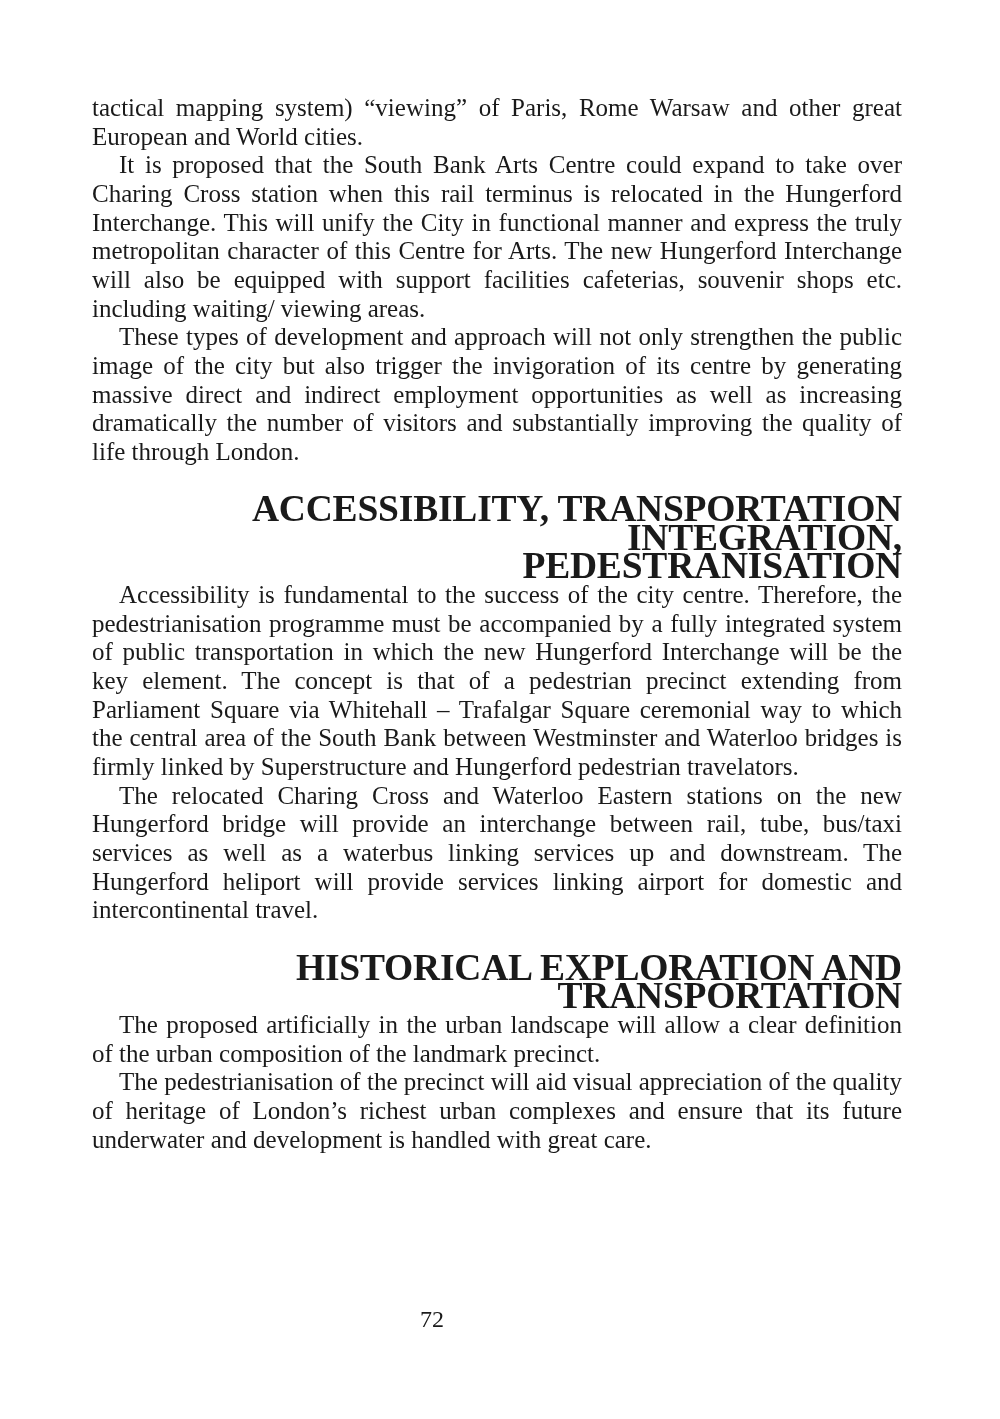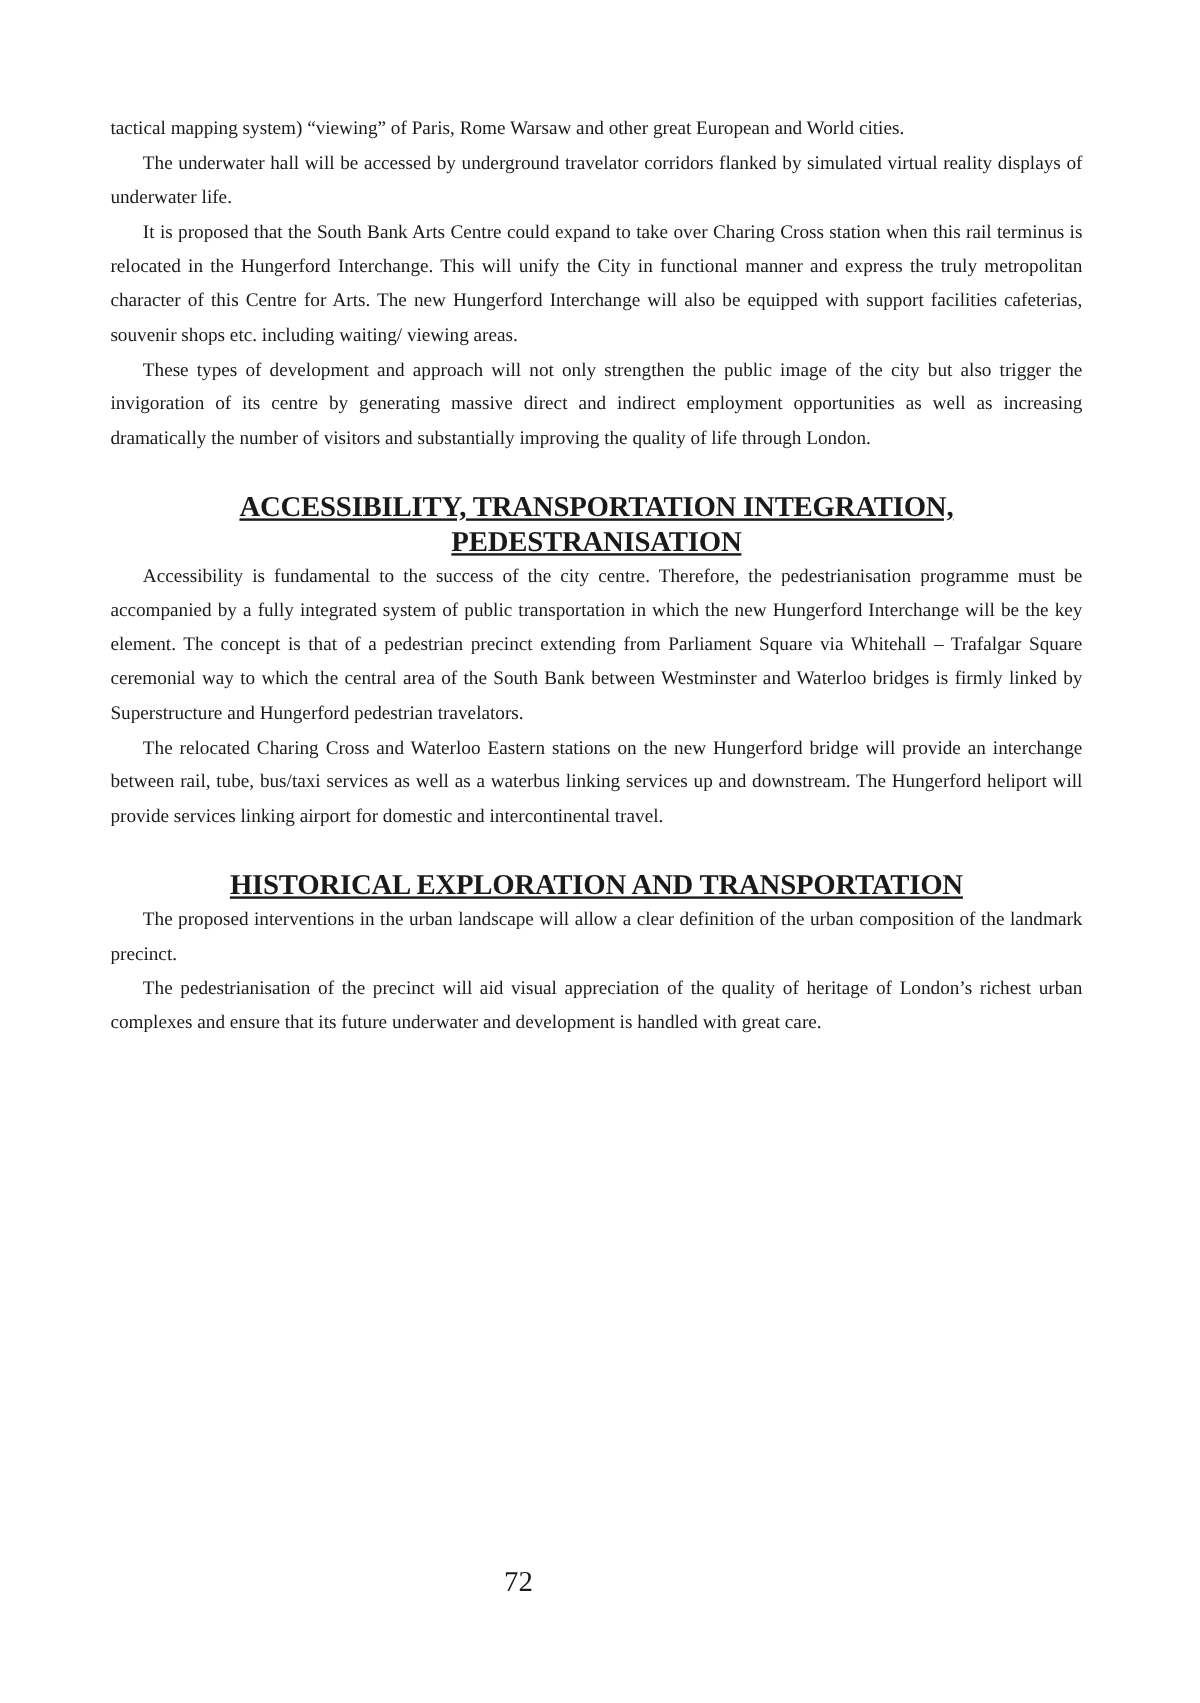"tactical mapping system) “viewing” of" .page { font-size: 16px -> 25px }
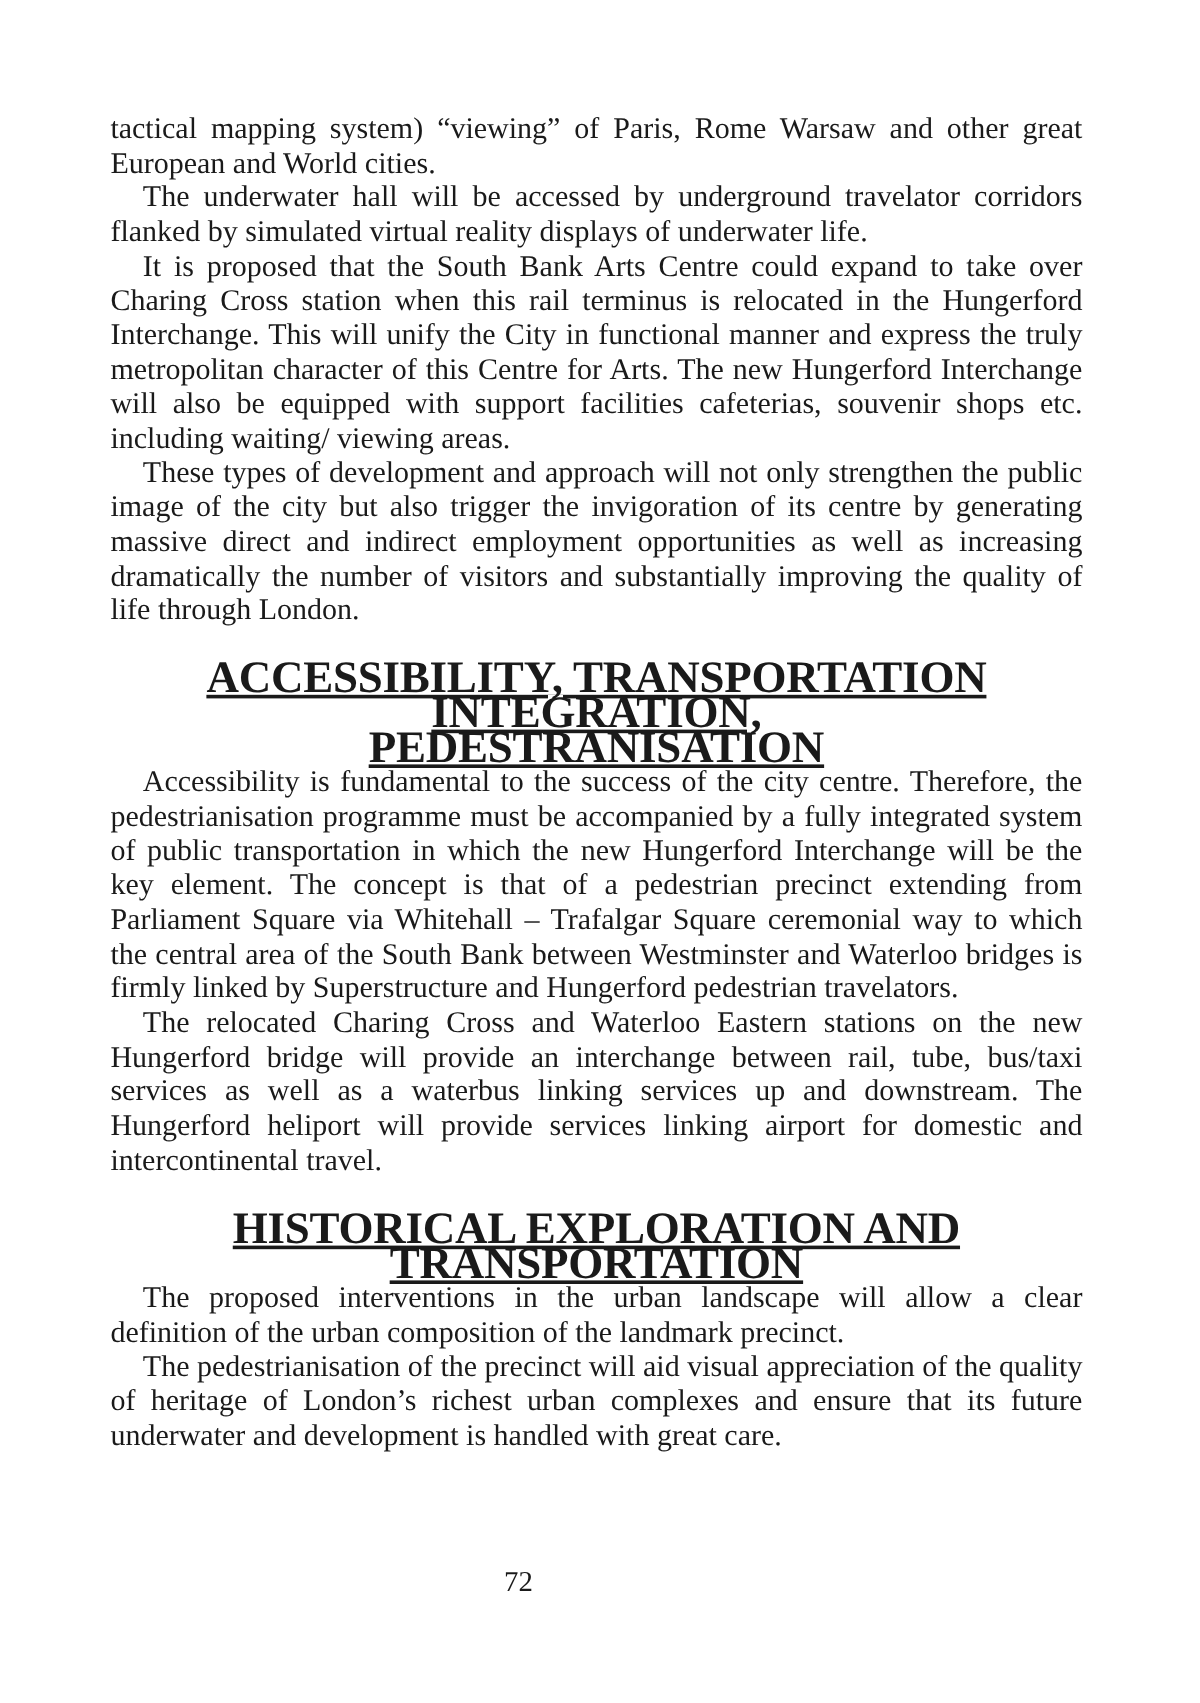"The underwater hall will be" p.para { html: <p>The underwater hall will be accessed by underground travelator corridors flanked by simulated virtual reality displays of underwater life.</p> -> none }
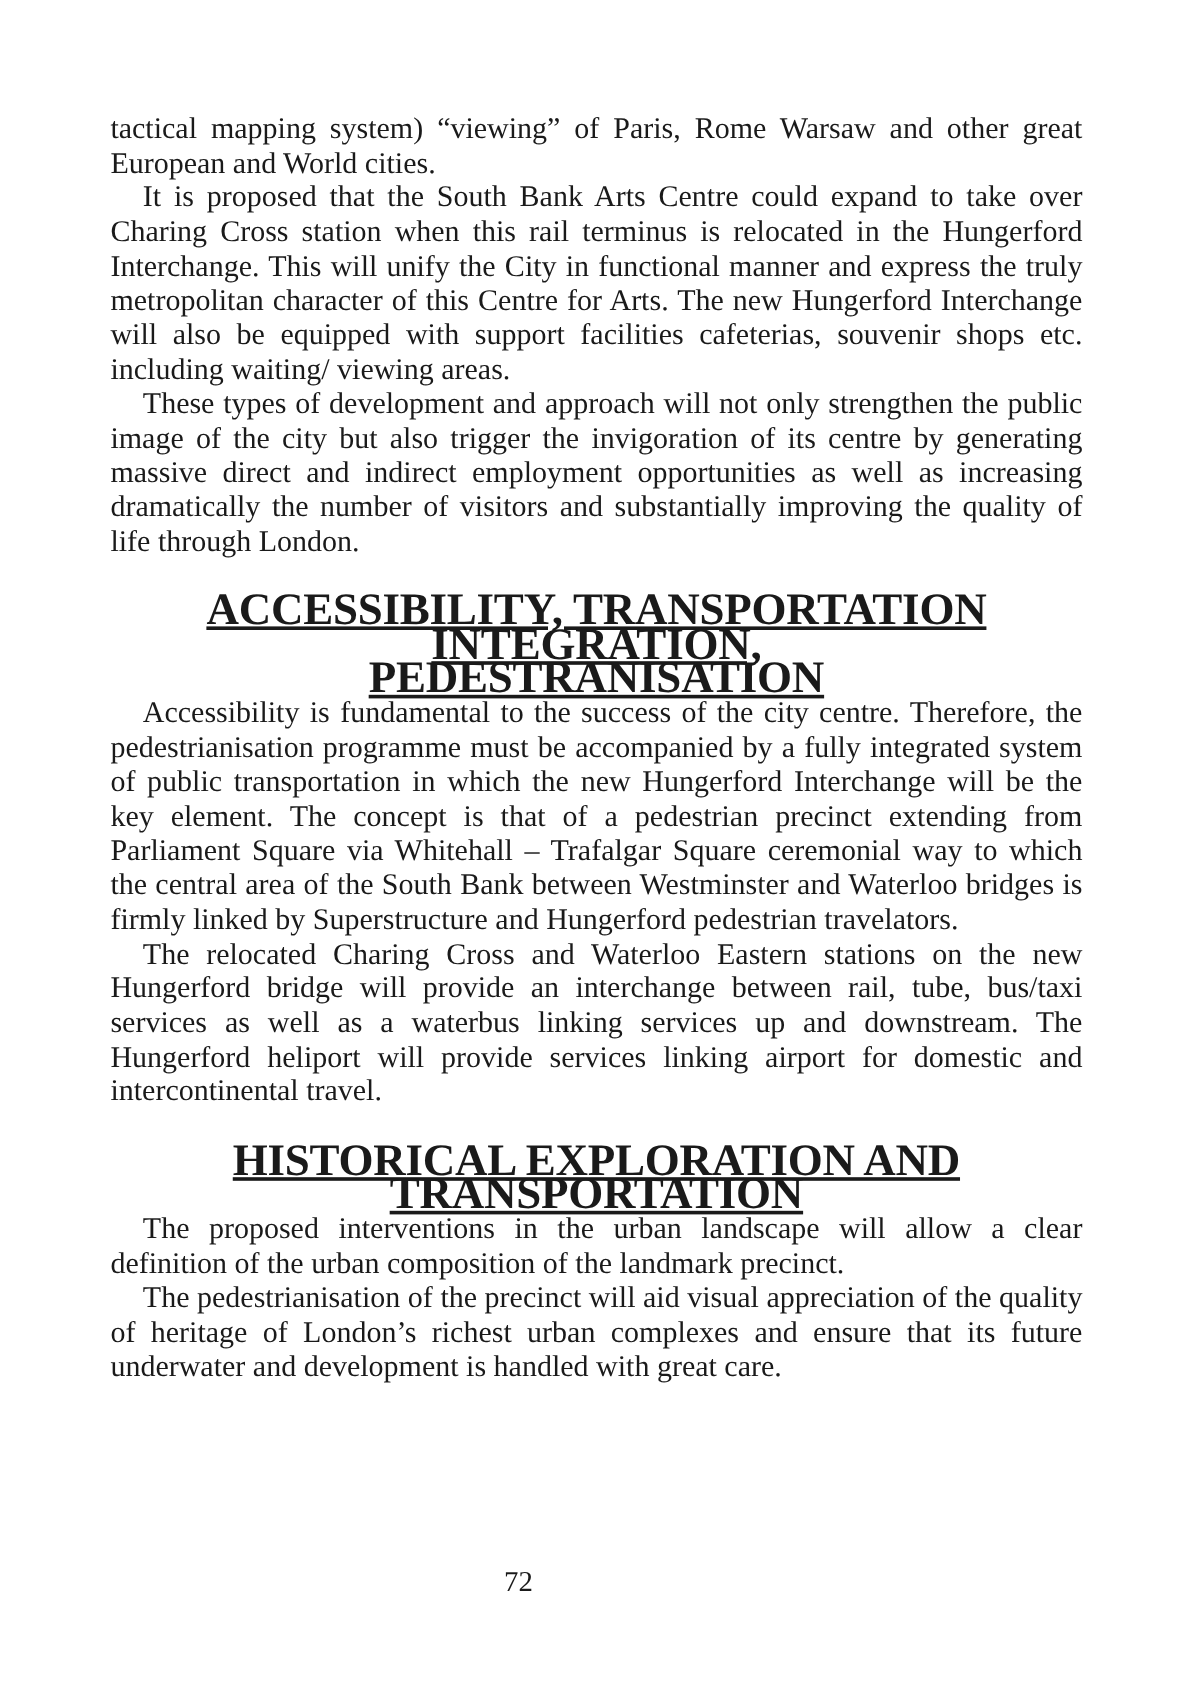"ACCESSIBILITY, TRANSPORTATION" .heading { text-align: center -> right; text-decoration: underline -> none }
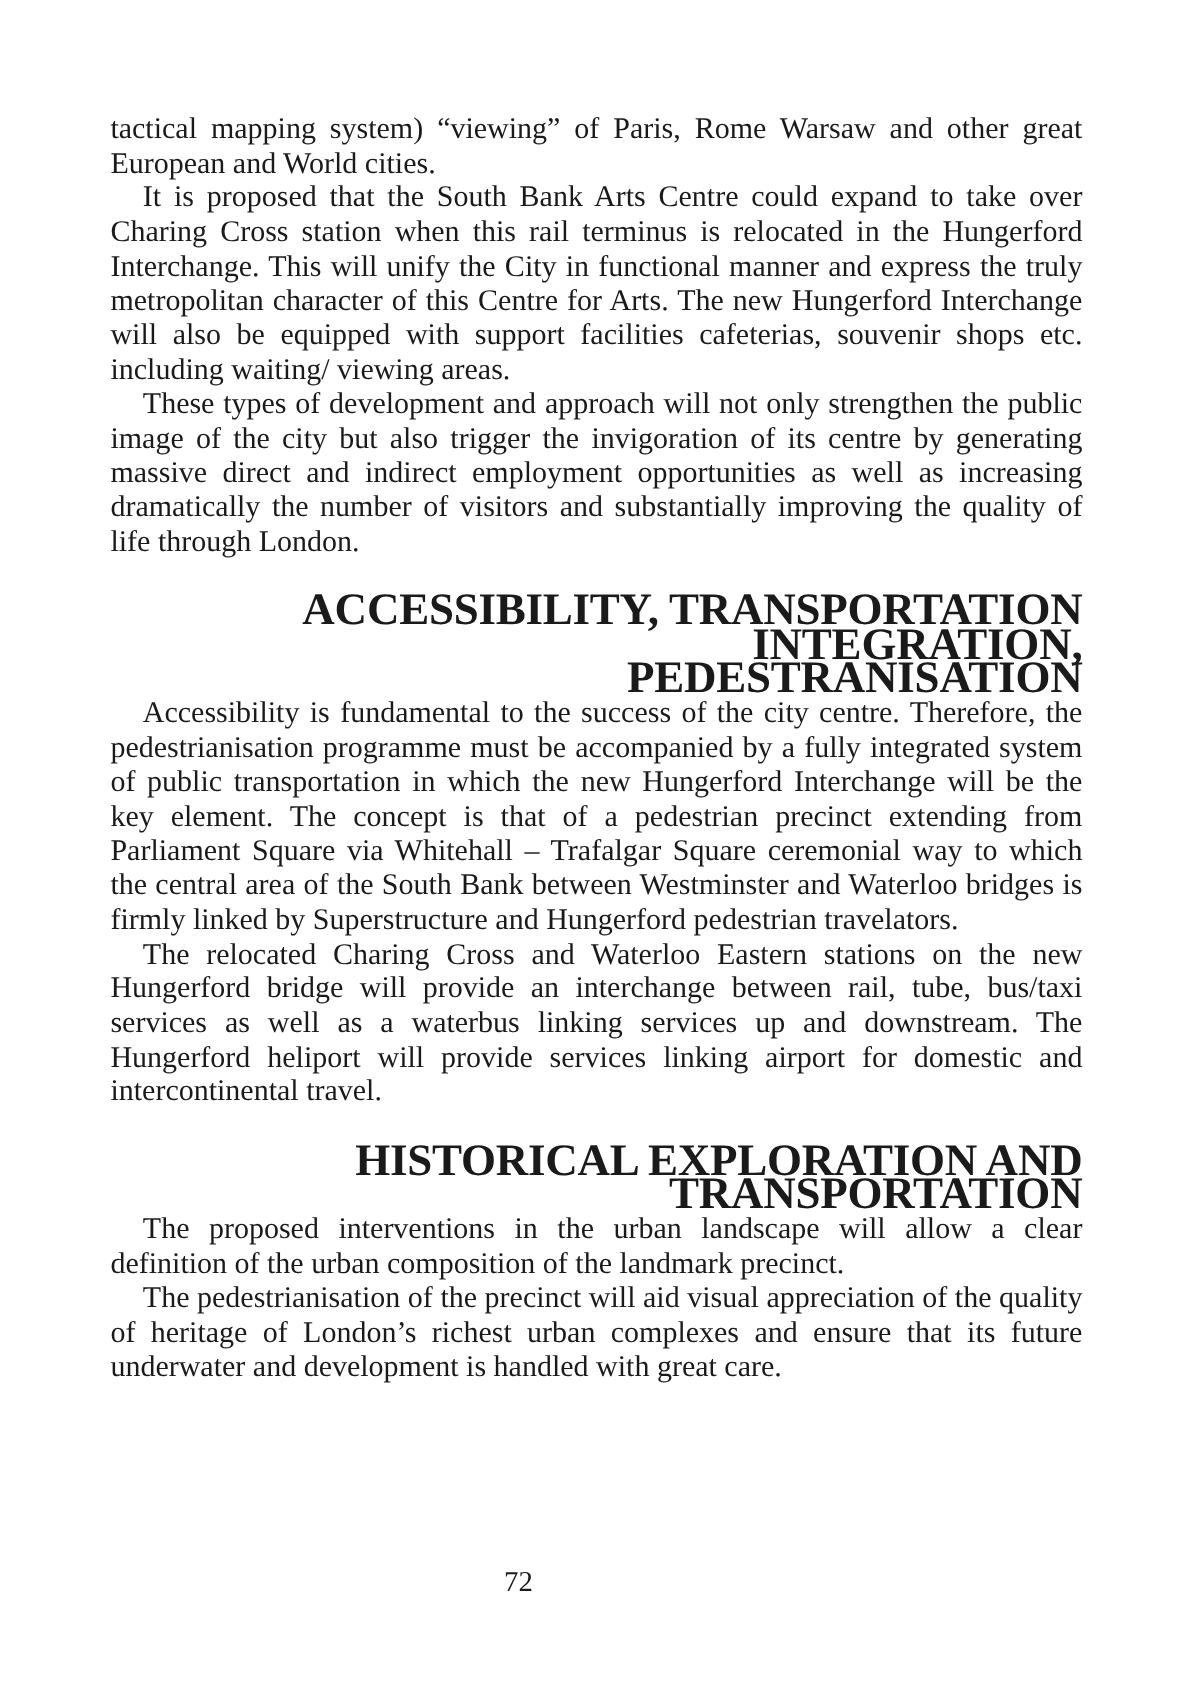"The proposed interventions in the" p.para { text: interventions -> artificially }
